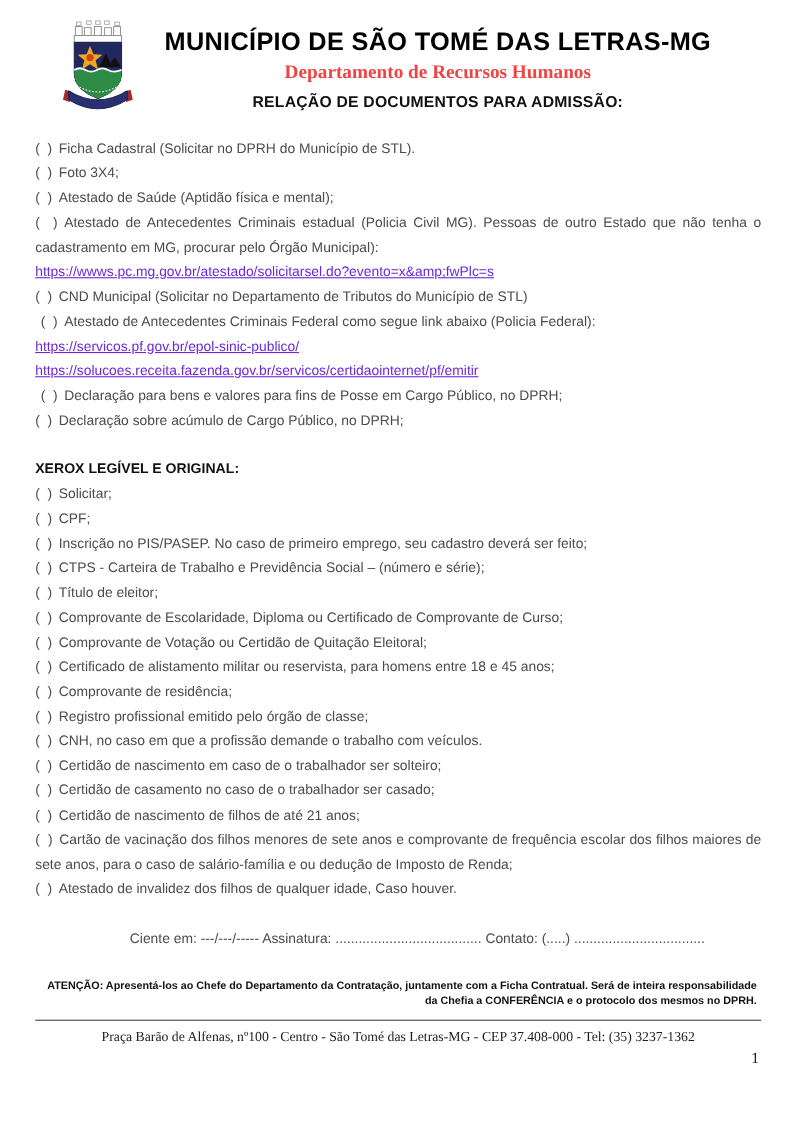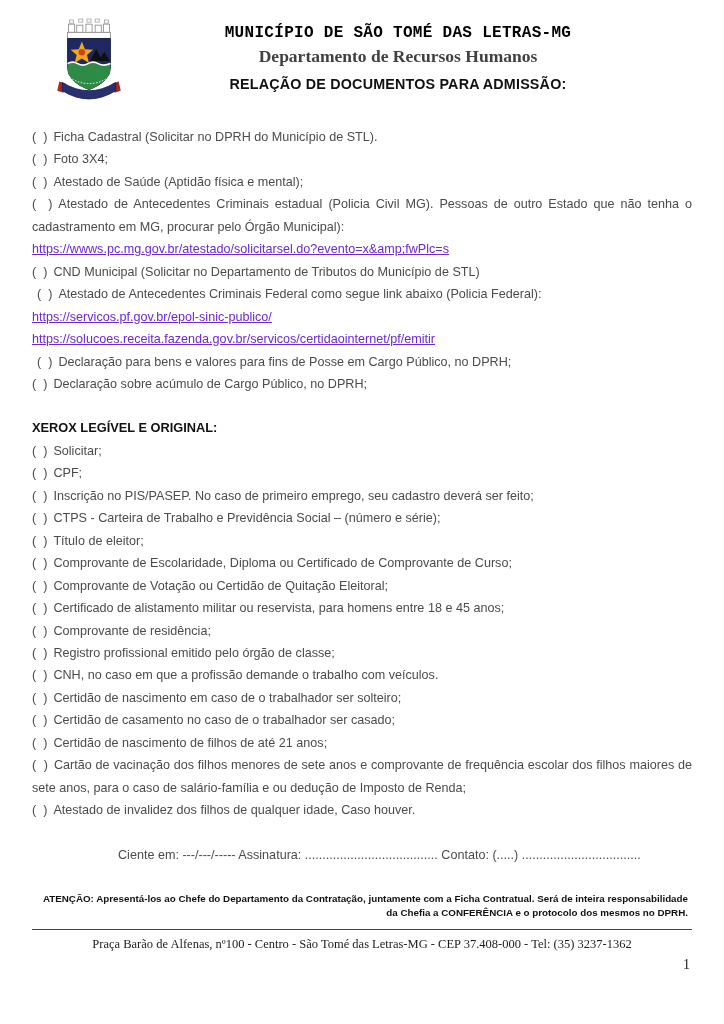"MUNICÍPIO DE SÃO TOMÉ DAS" .title { font-family: Liberation Mono, monospace -> Liberation Sans, sans-serif; font-size: 16px -> 23px }
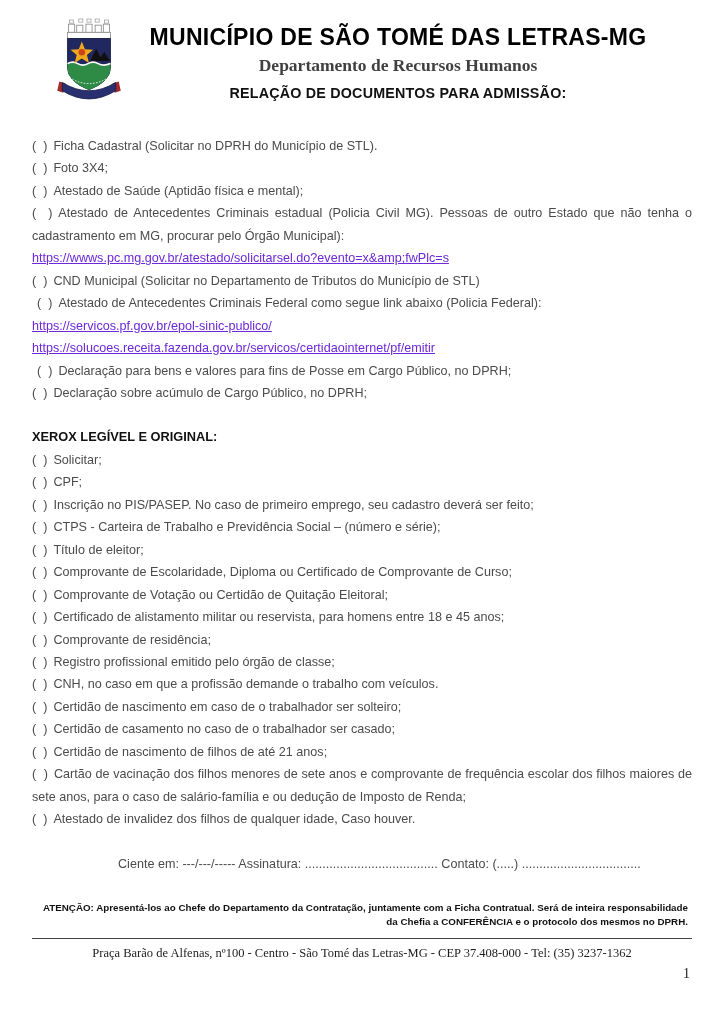"Departamento de Recursos Humanos" .dept { color: #404040 -> #ef4444 }
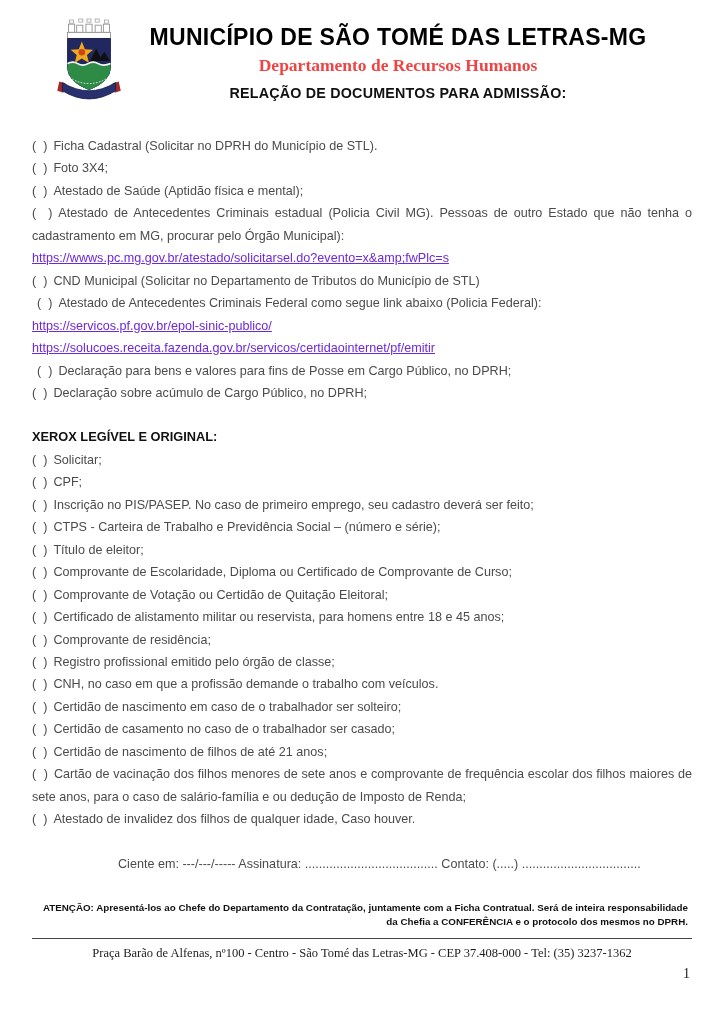"( ) Ficha Cadastral (Solicitar" .list1 { margin-top: 34px -> 23px }
